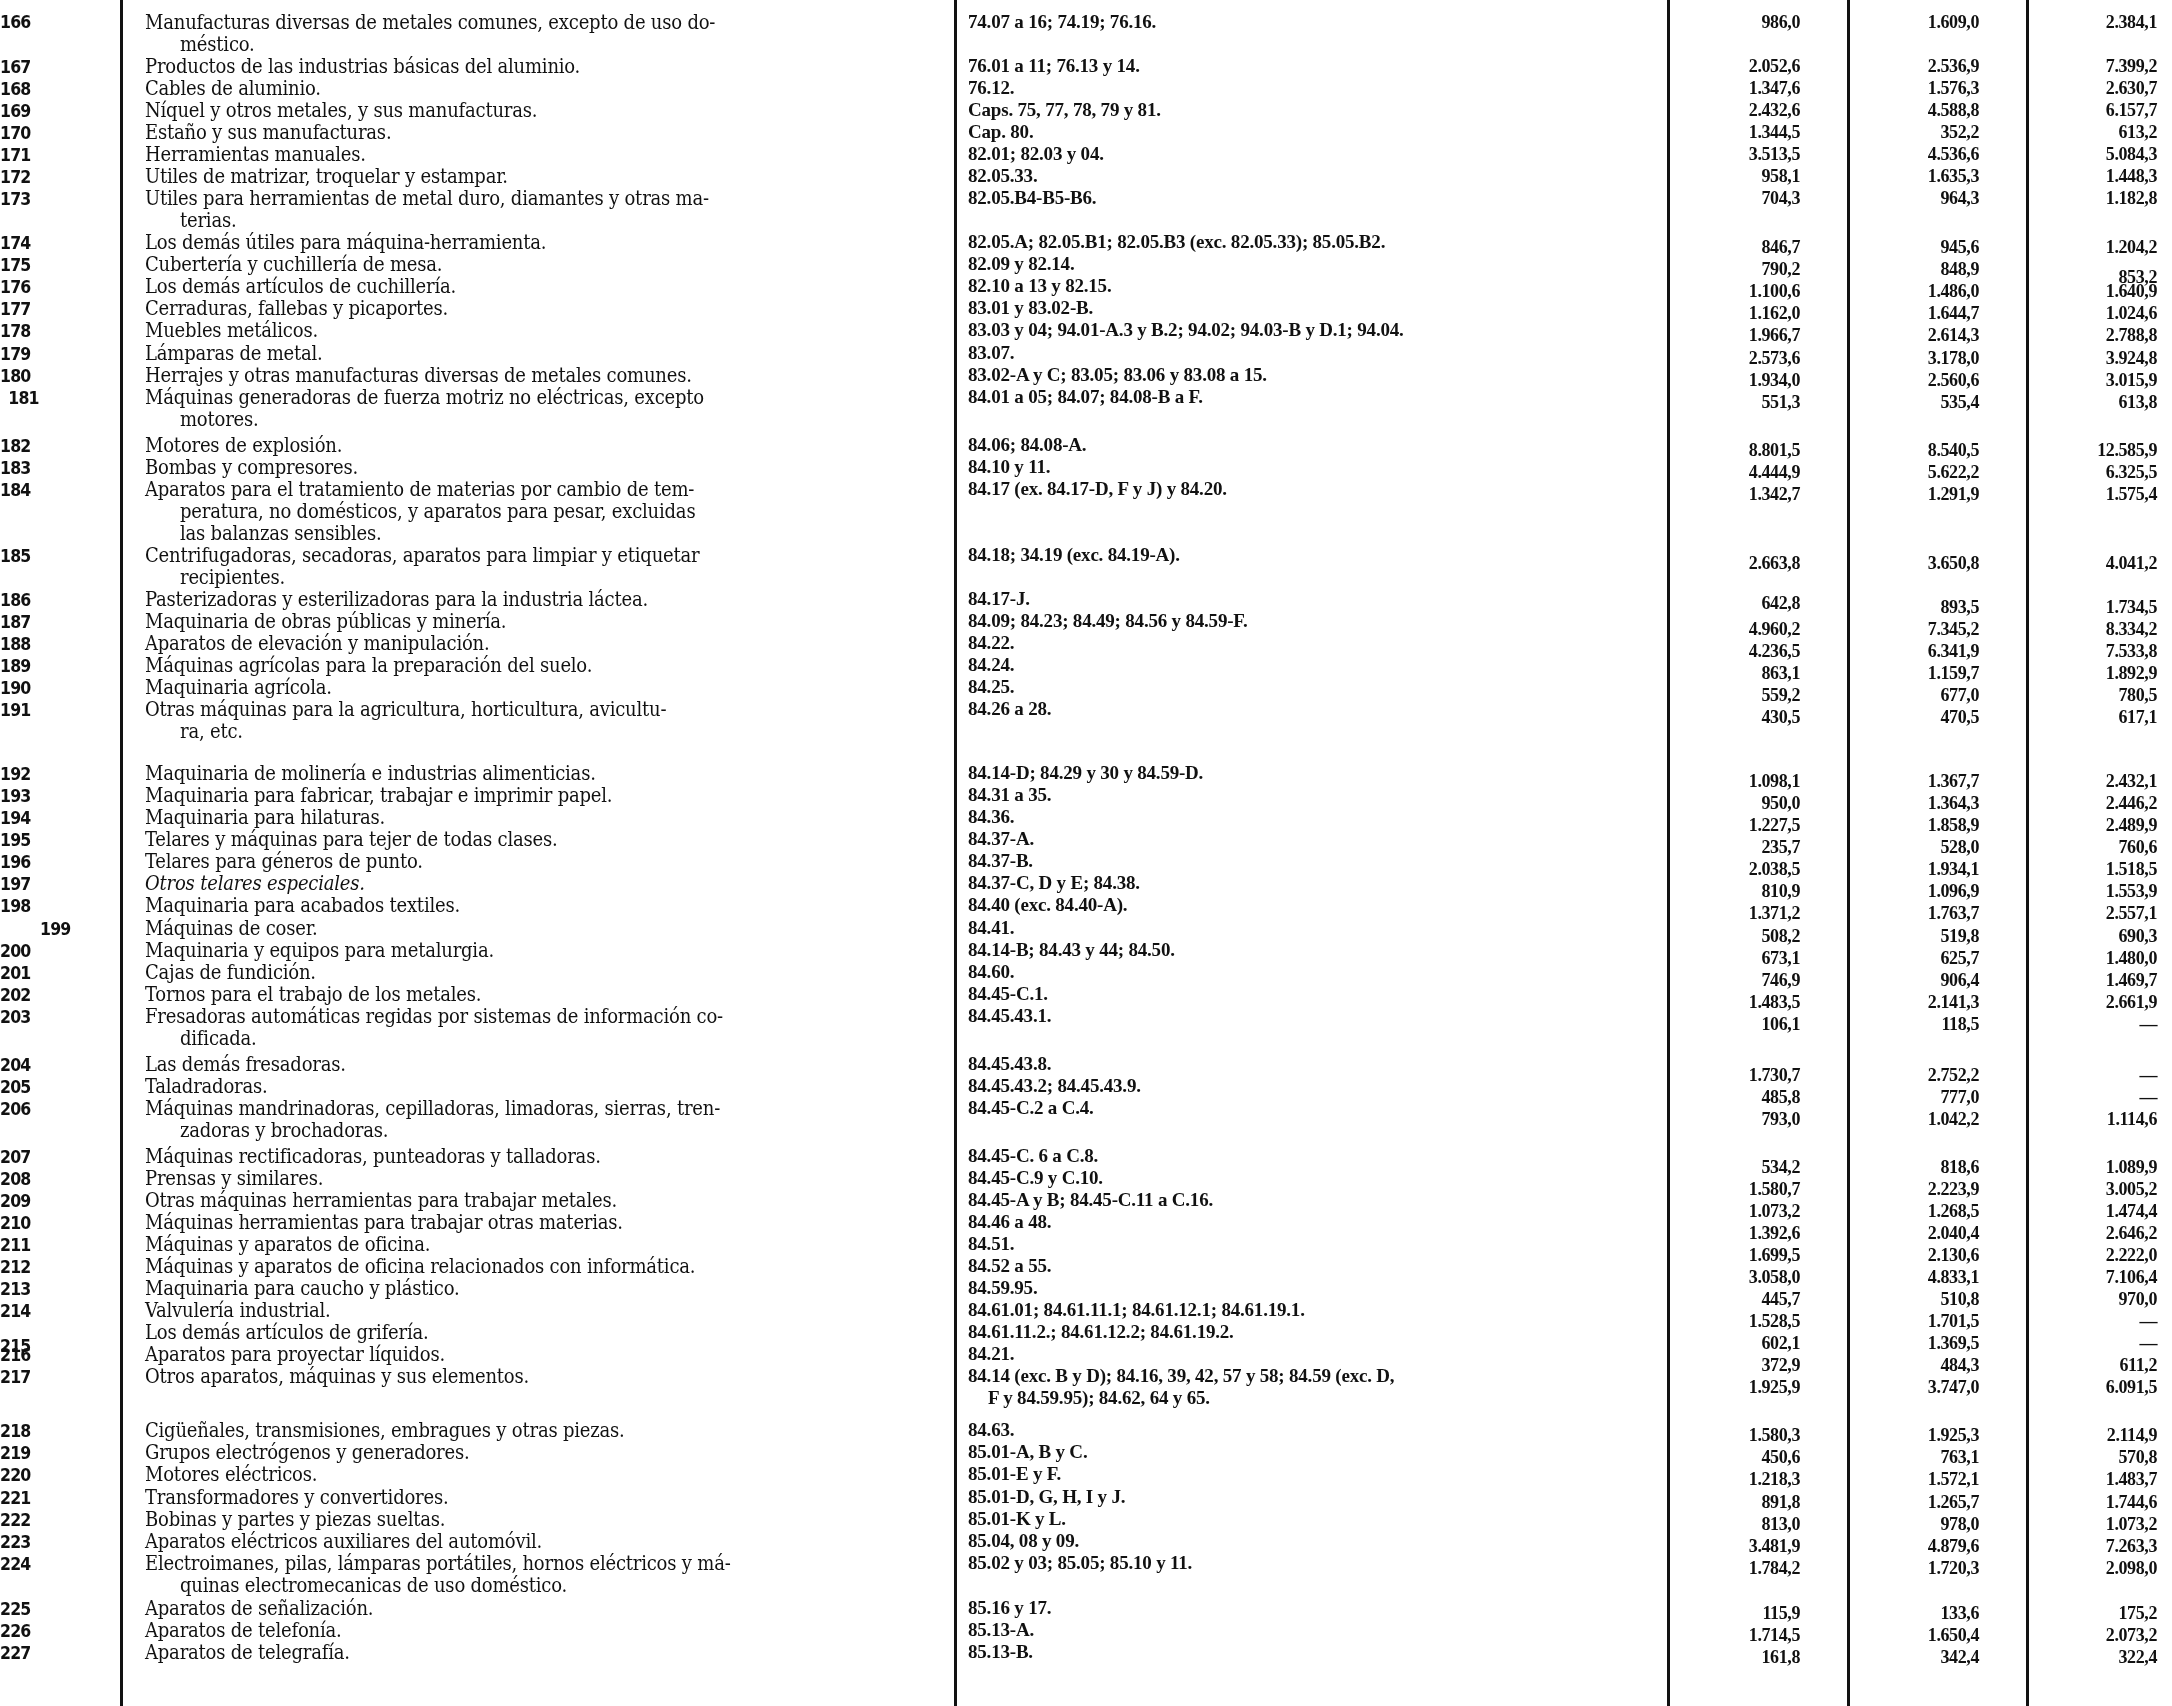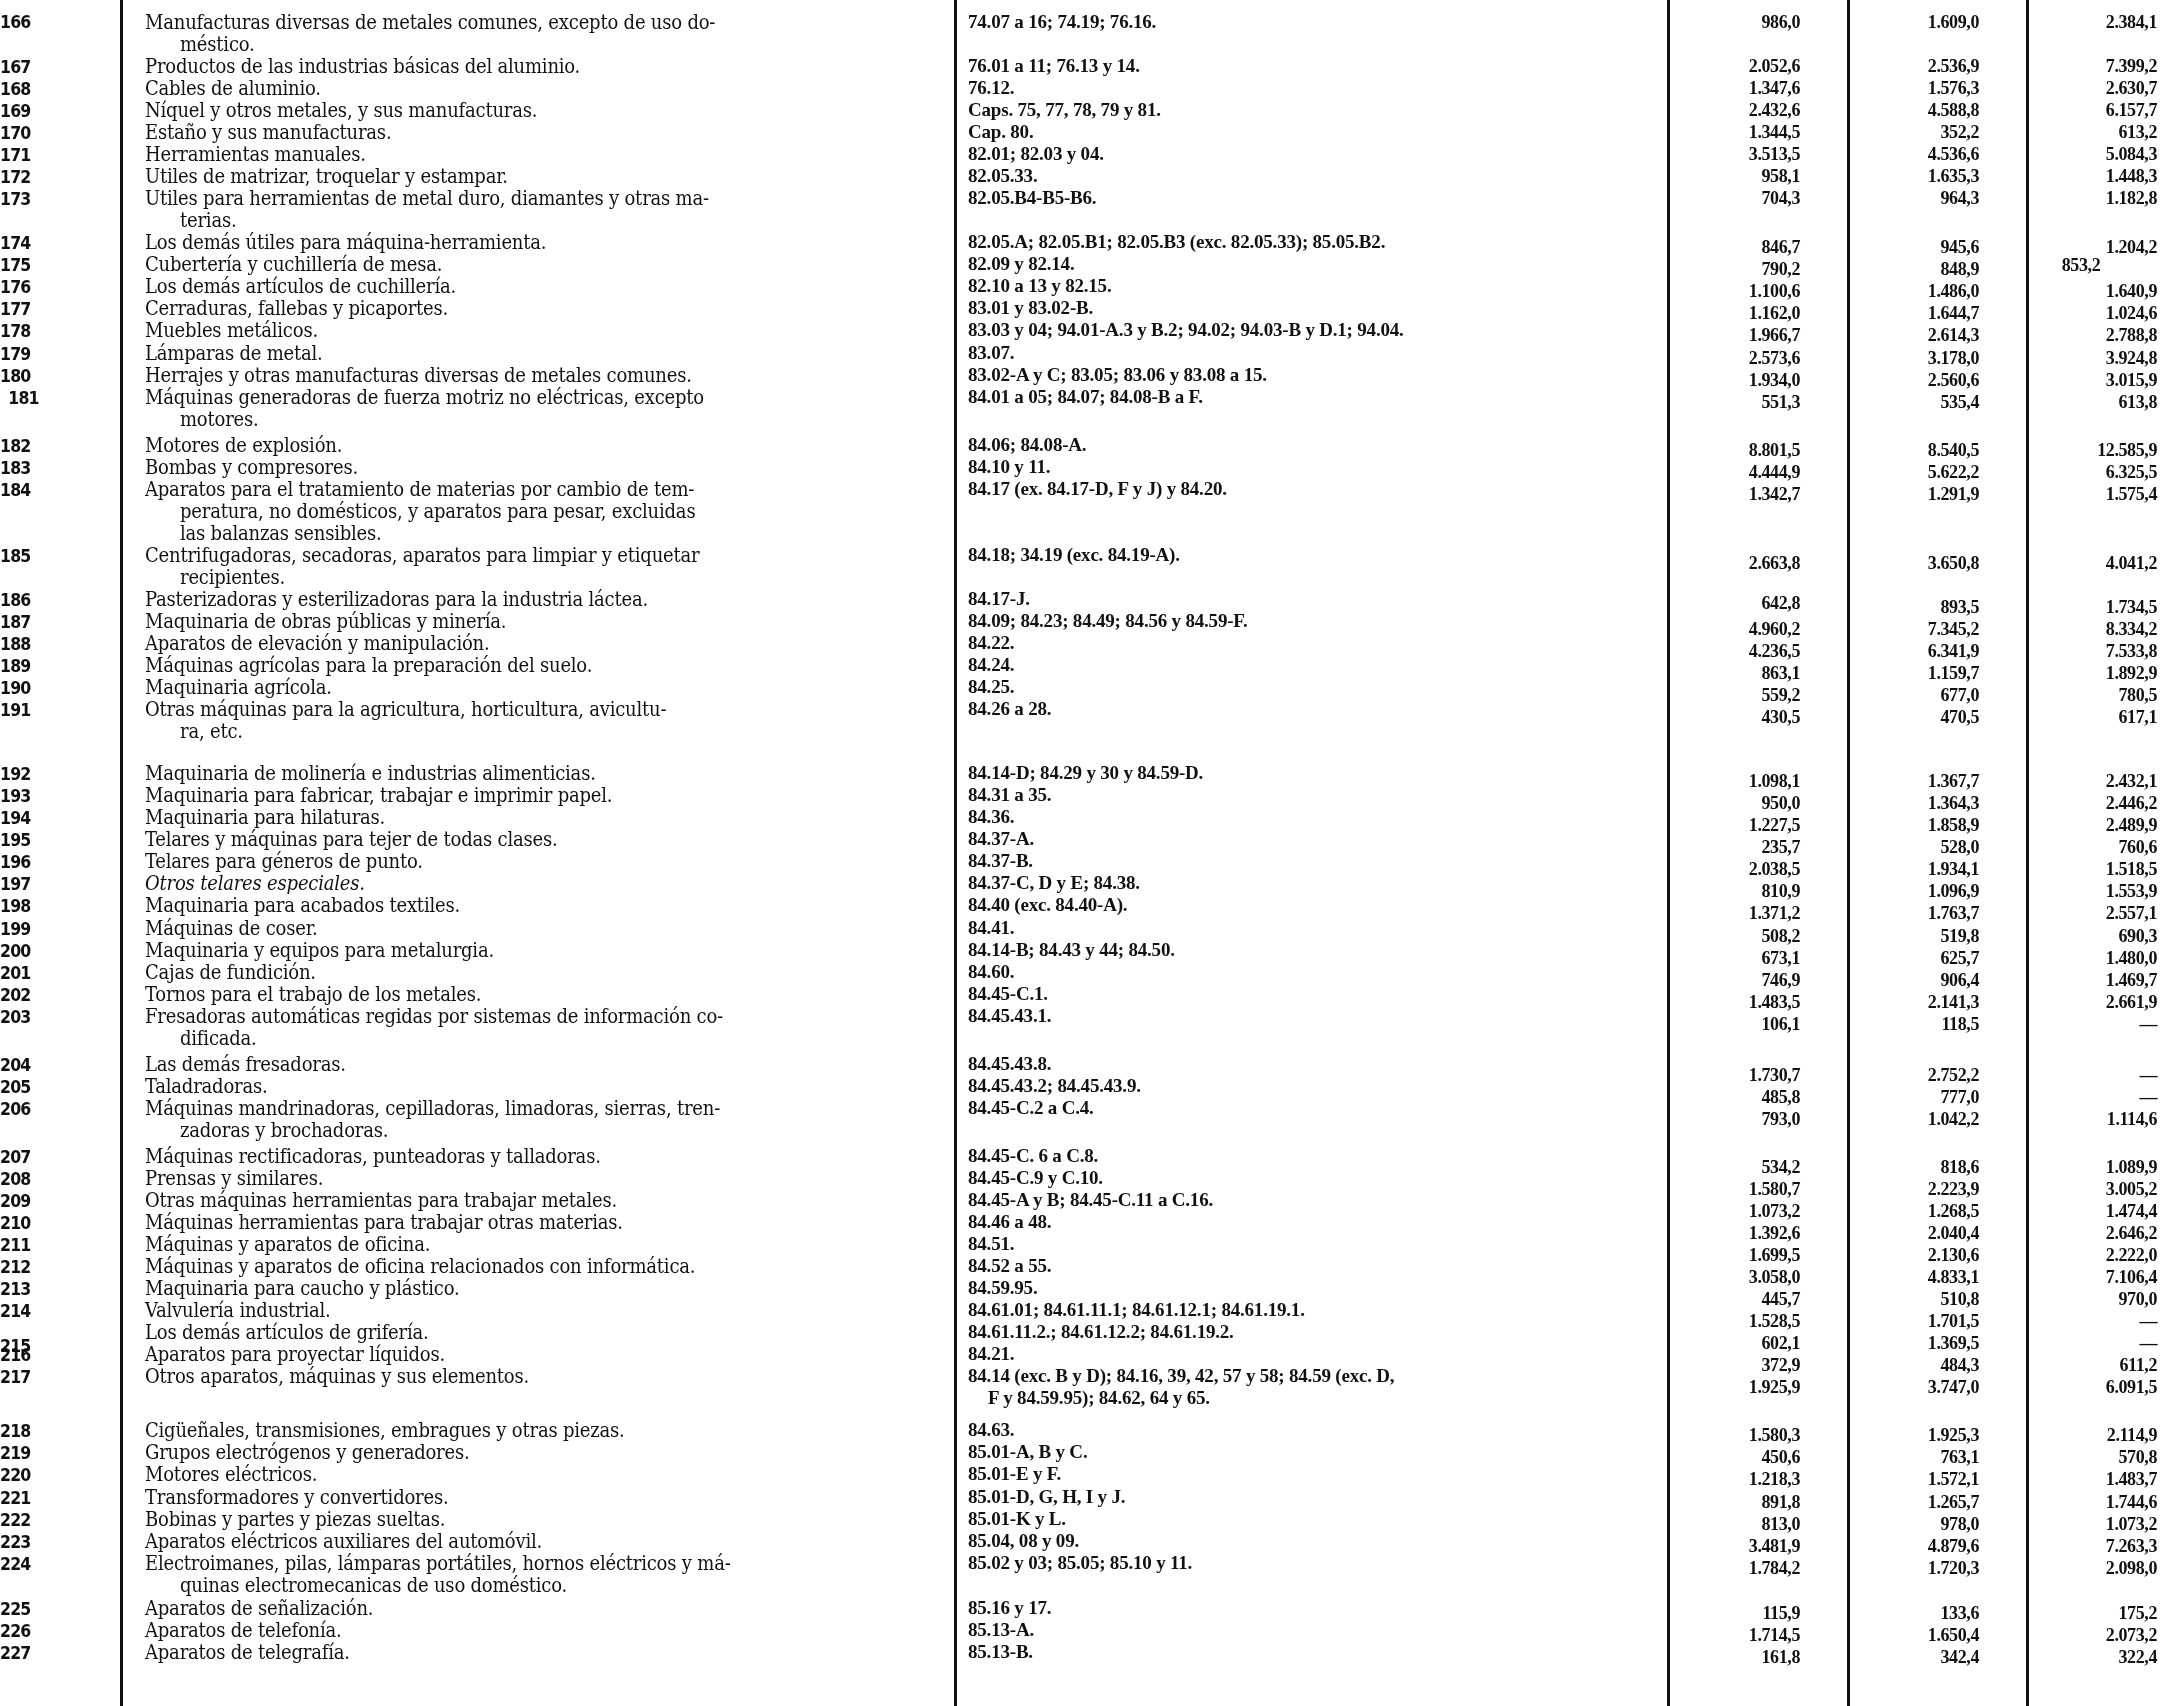"853,2" span.val { text-align: center -> none; top: 1px -> 13px }
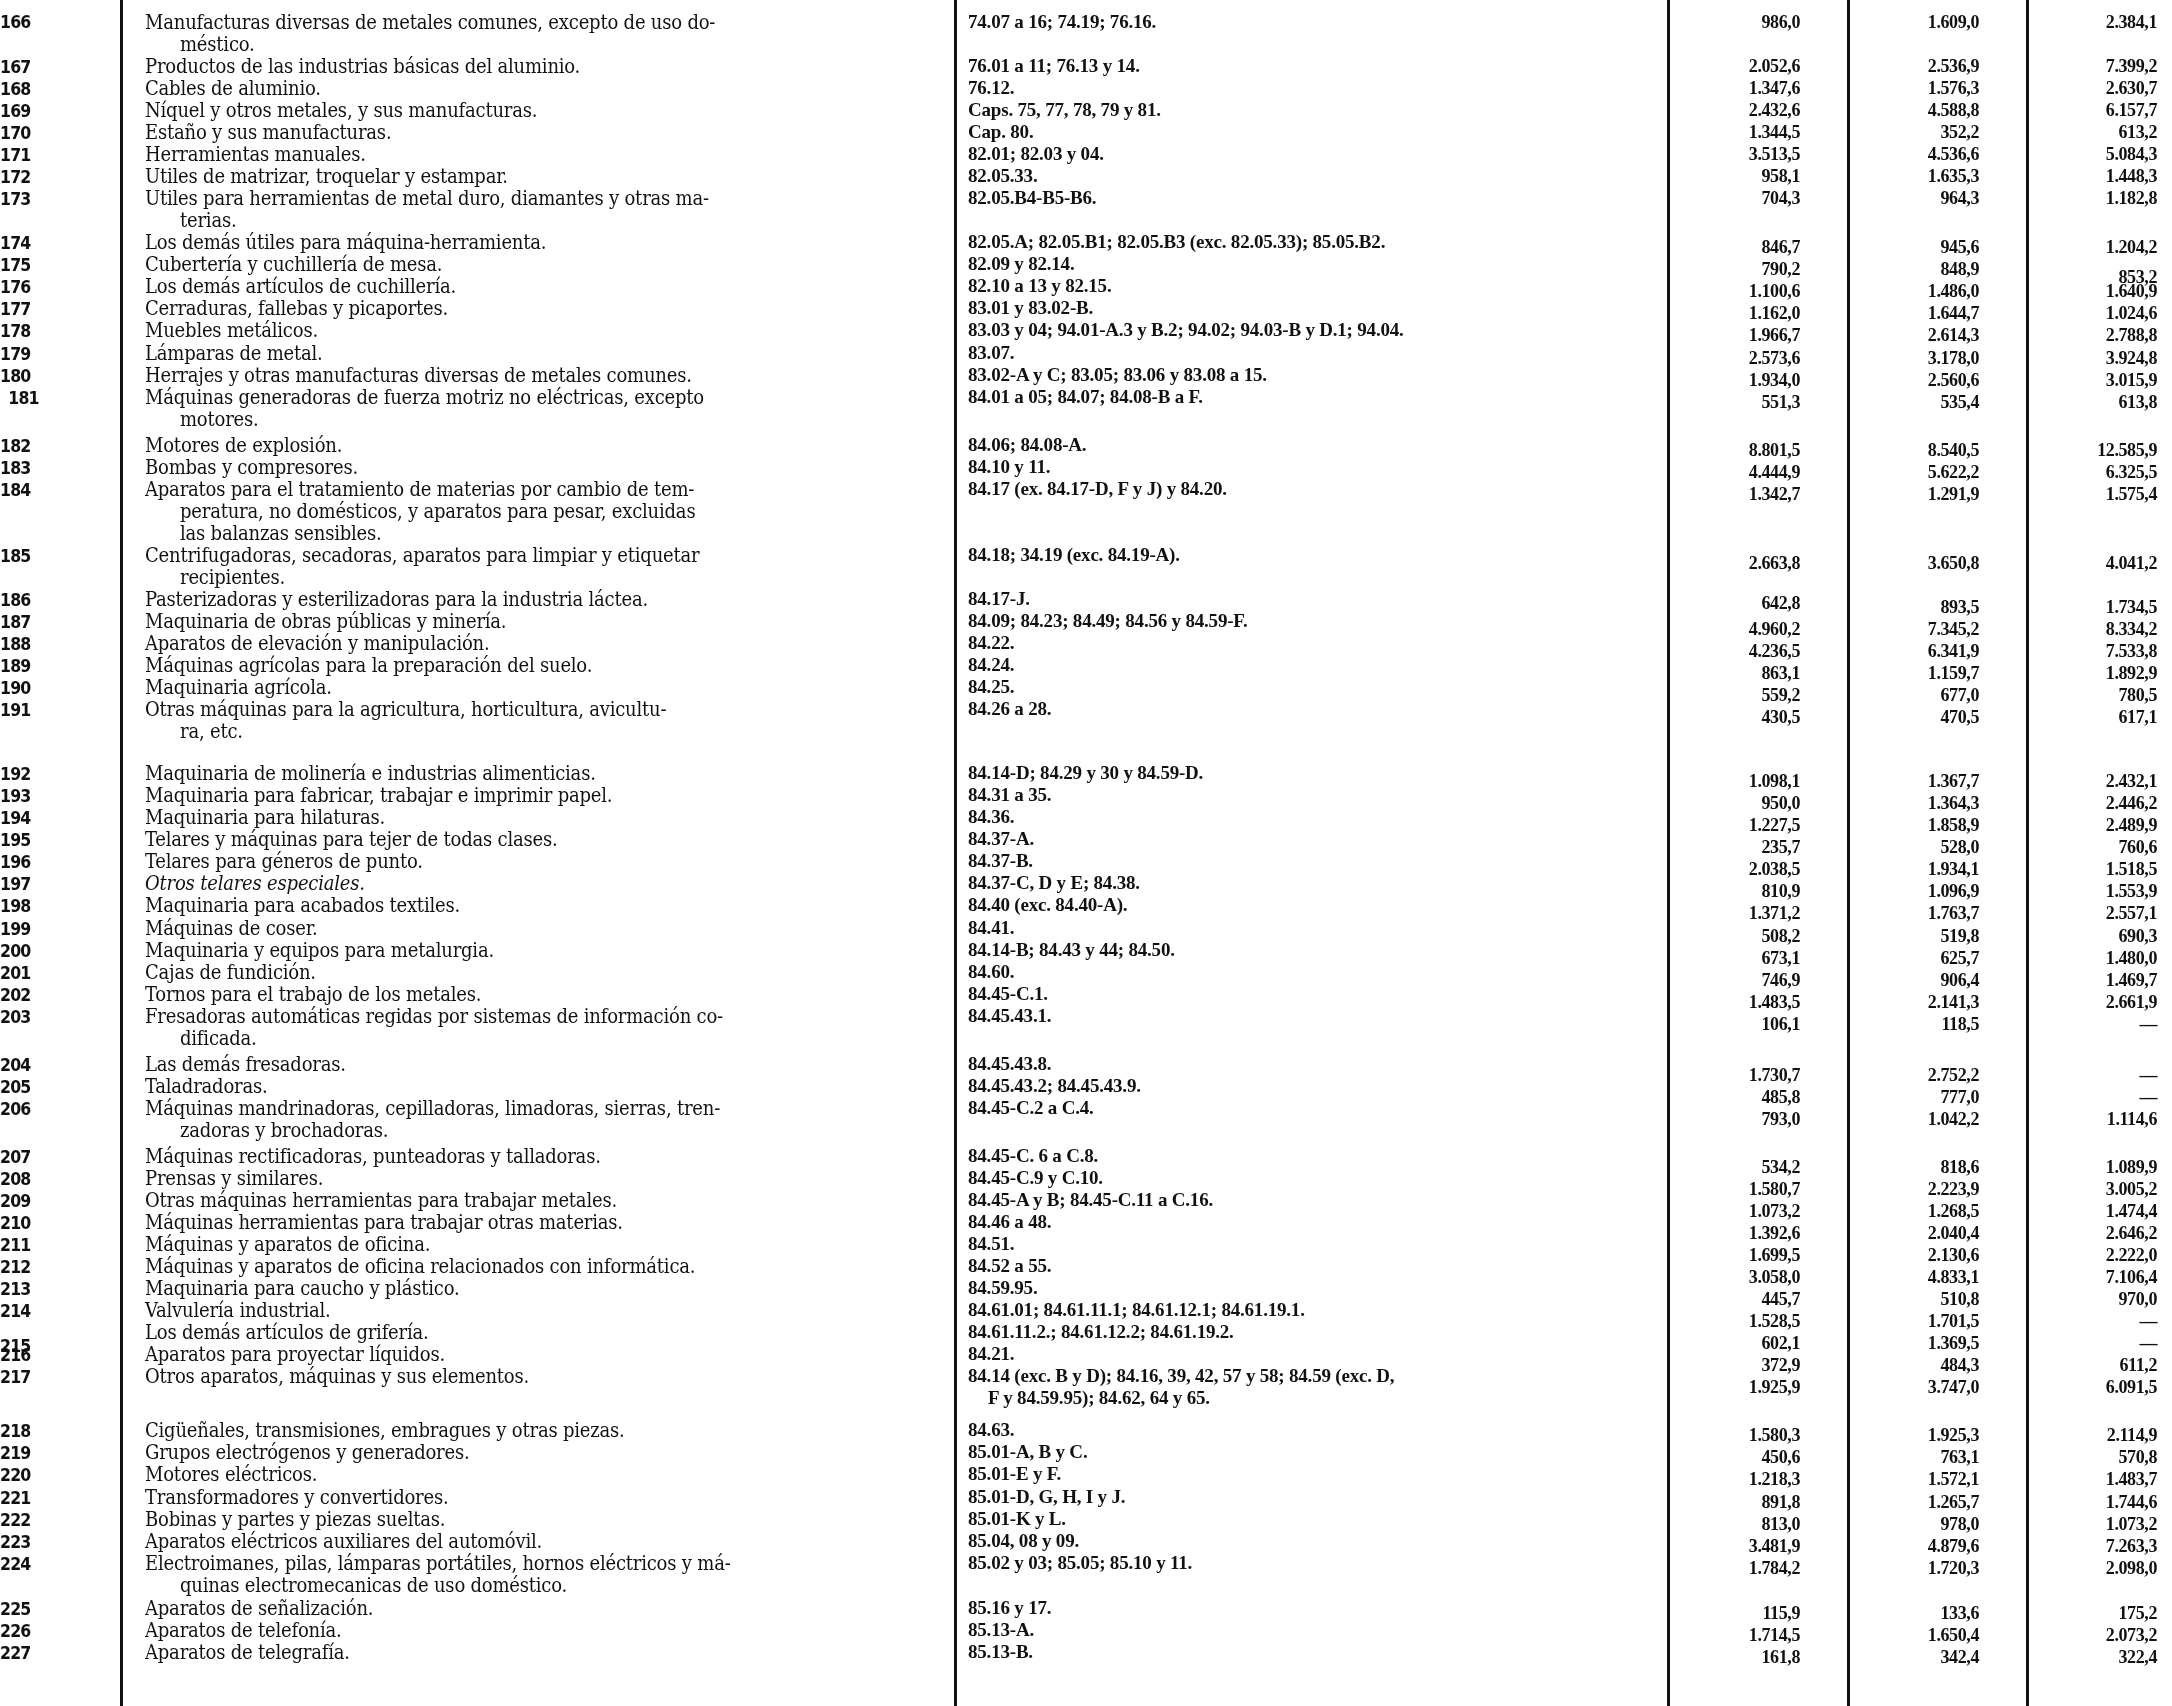"199" span.num { padding-left: none -> 40px }
